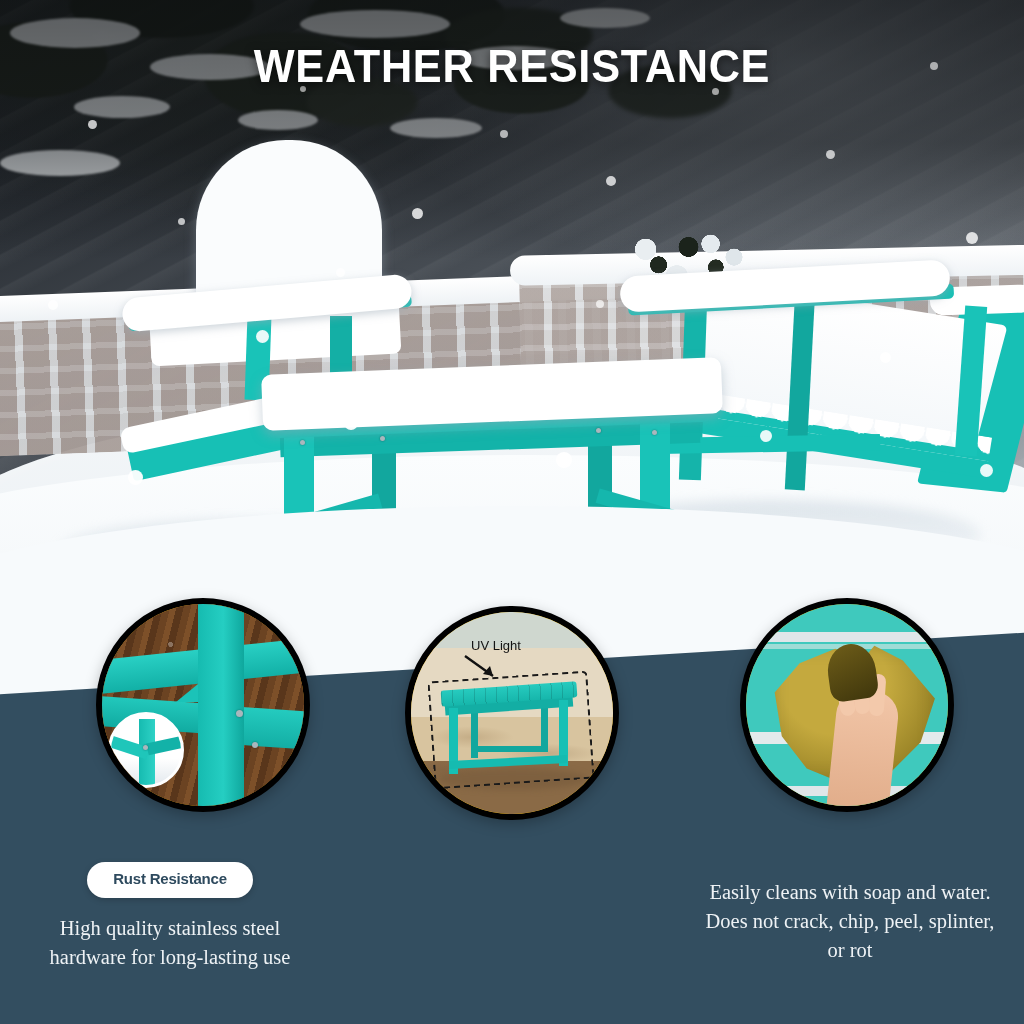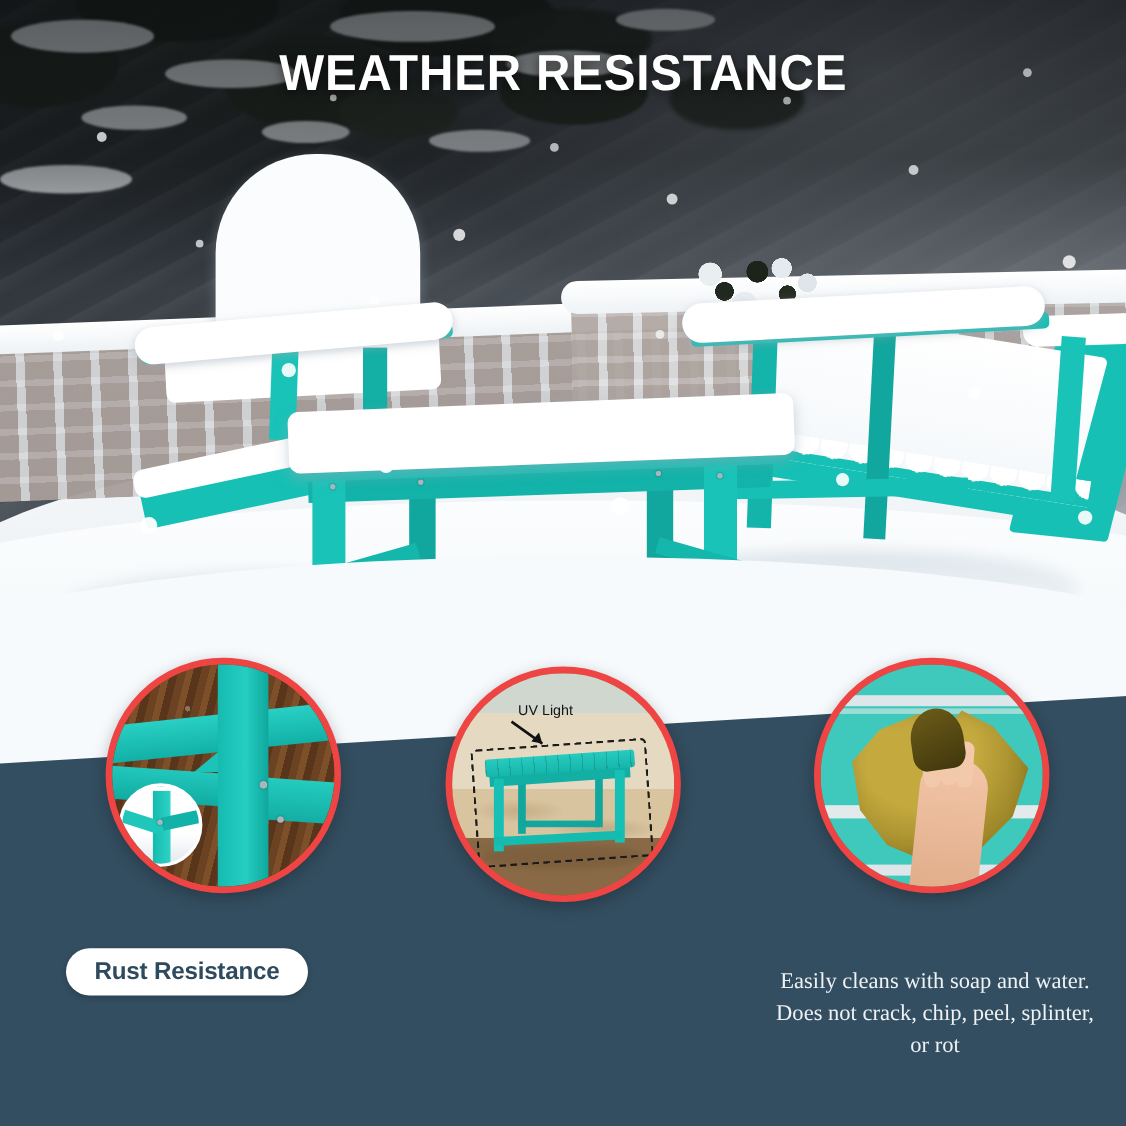"UV Light" .circ { background: #c2410c -> #eab308; border: 6px solid #ef4444 -> 6px solid #000000 }
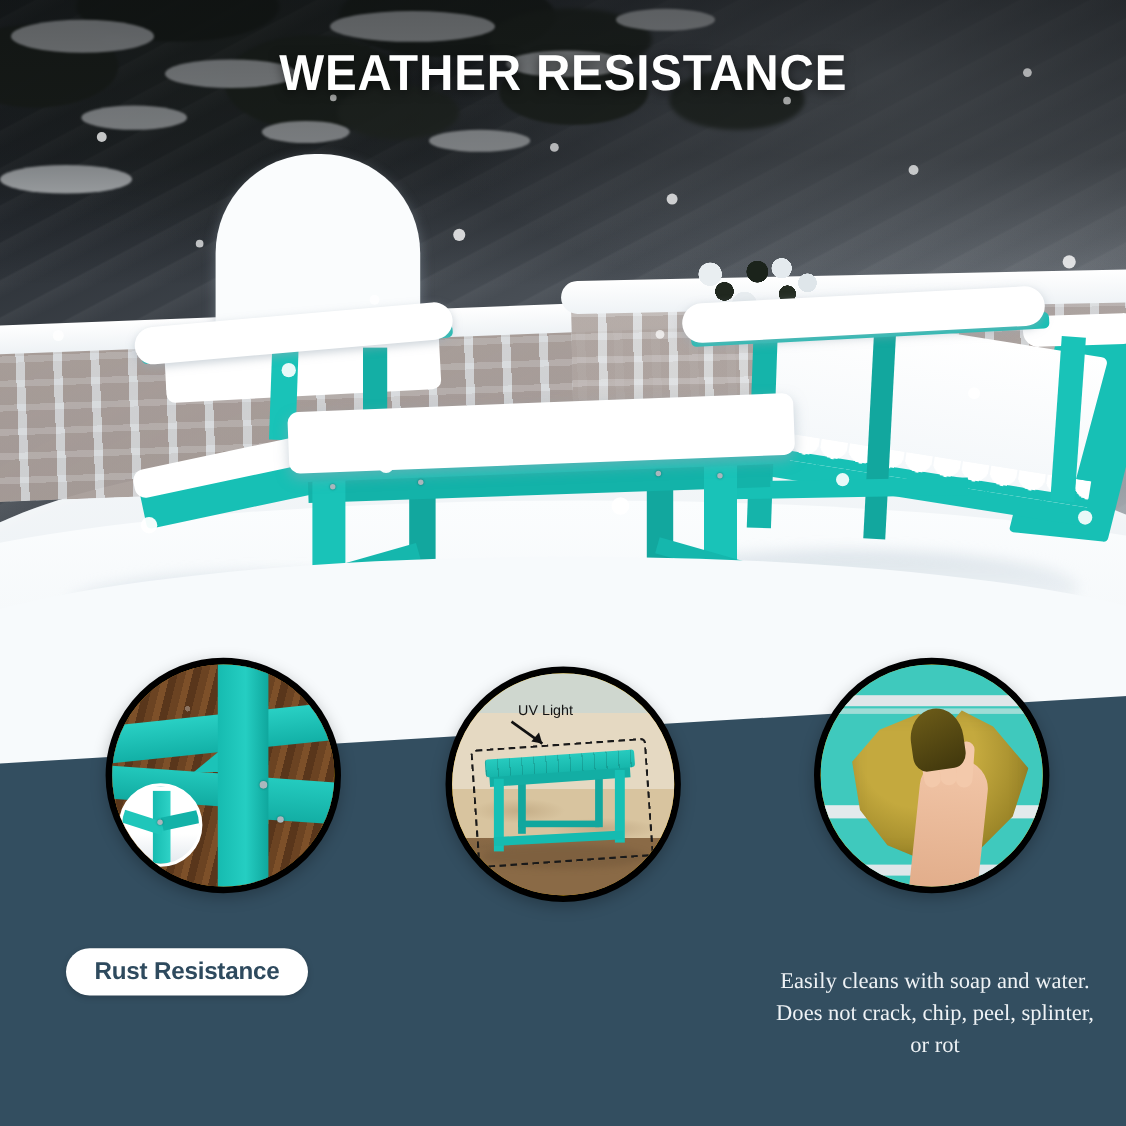"Rust Resistance" .pill { font-size: 22px -> 15px }
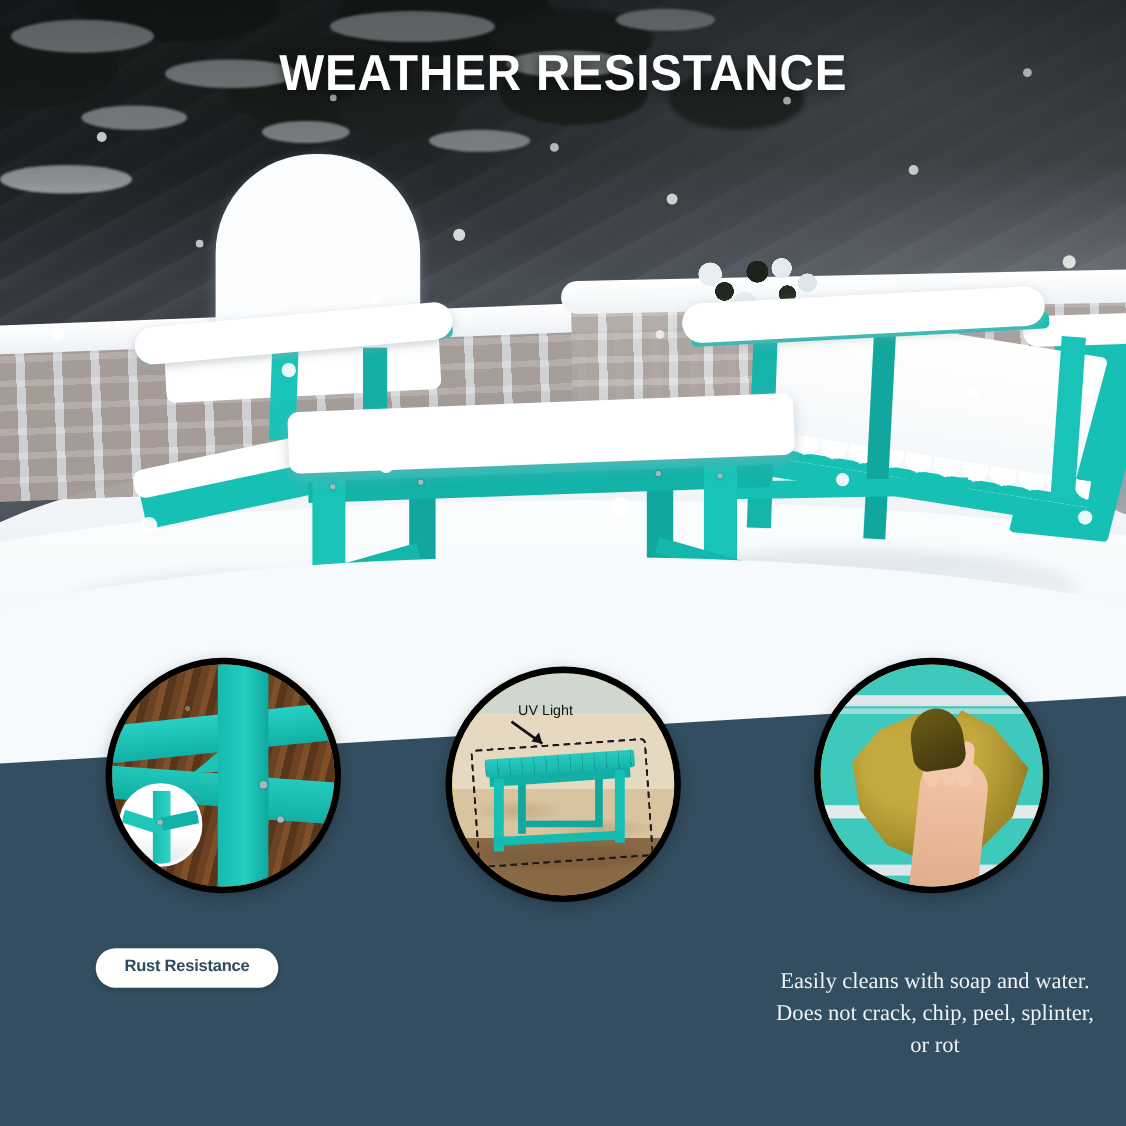"High quality stainless steel hardware" div.copy { html: none -> <div>High quality stainless steel hardware for long-lasting use</div> }
